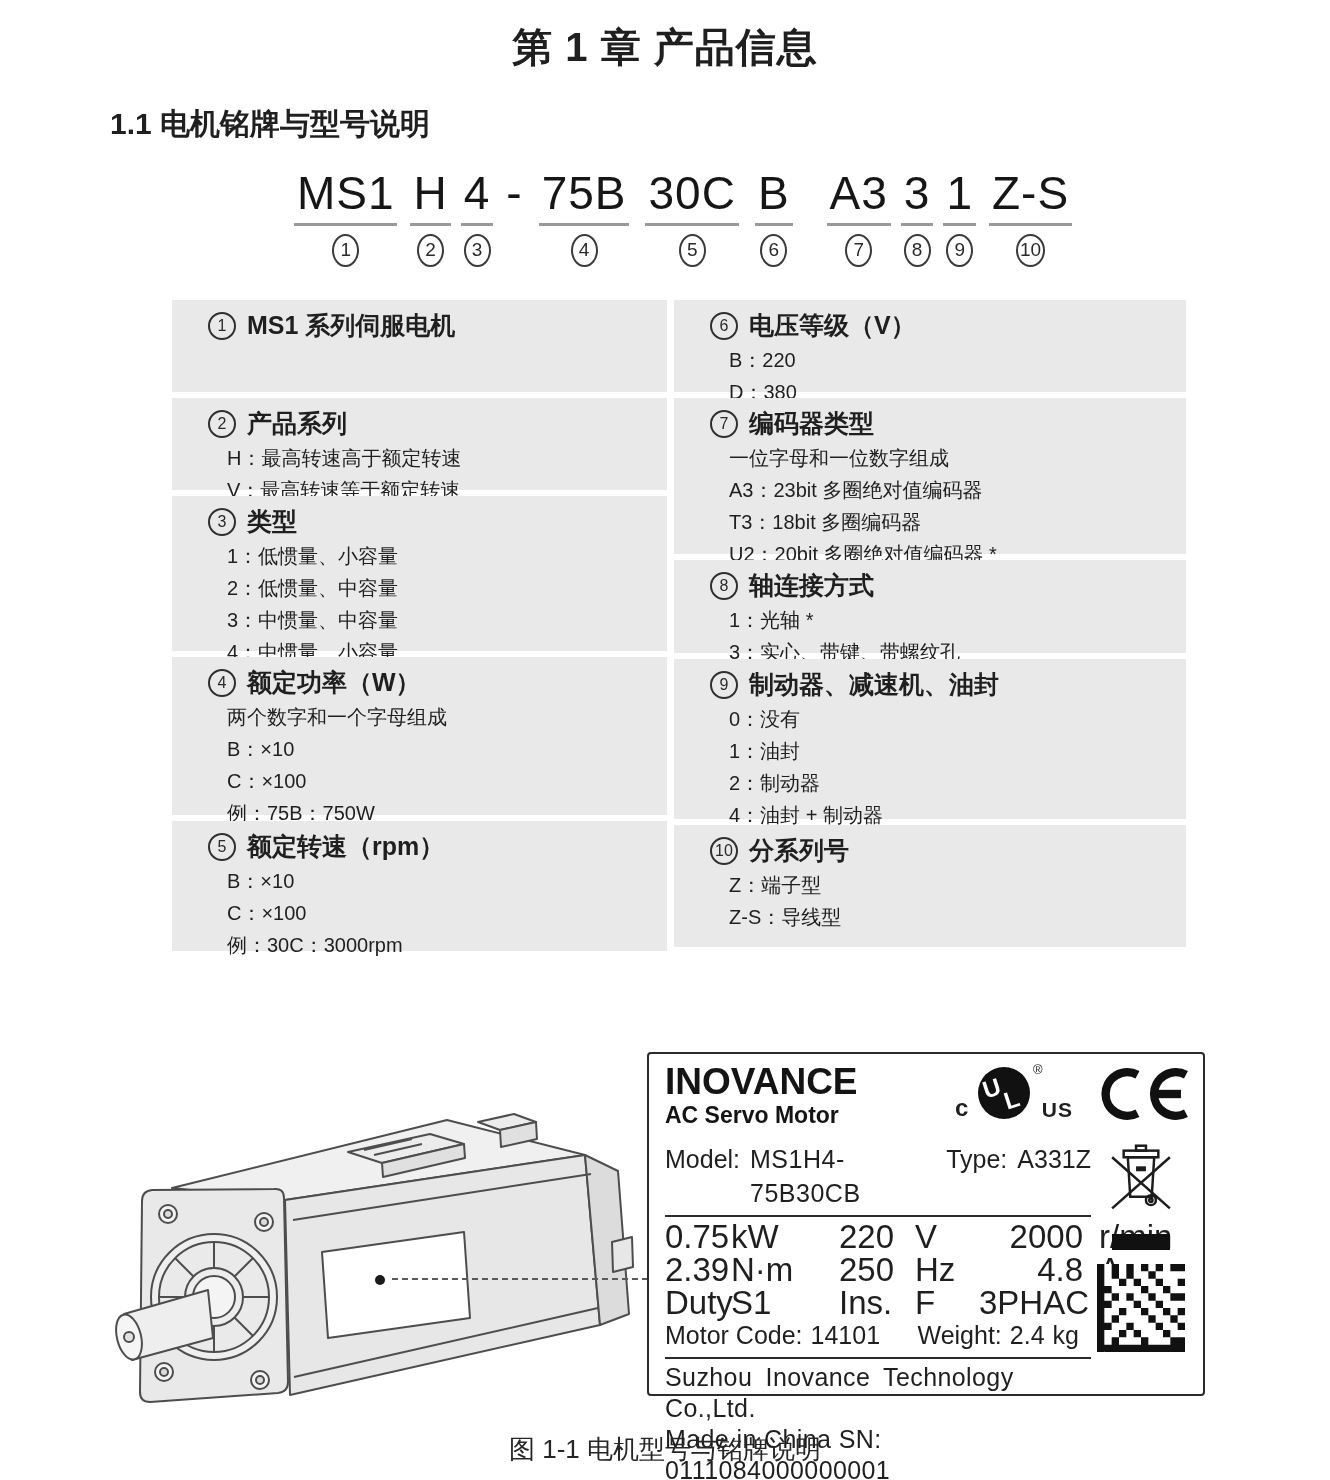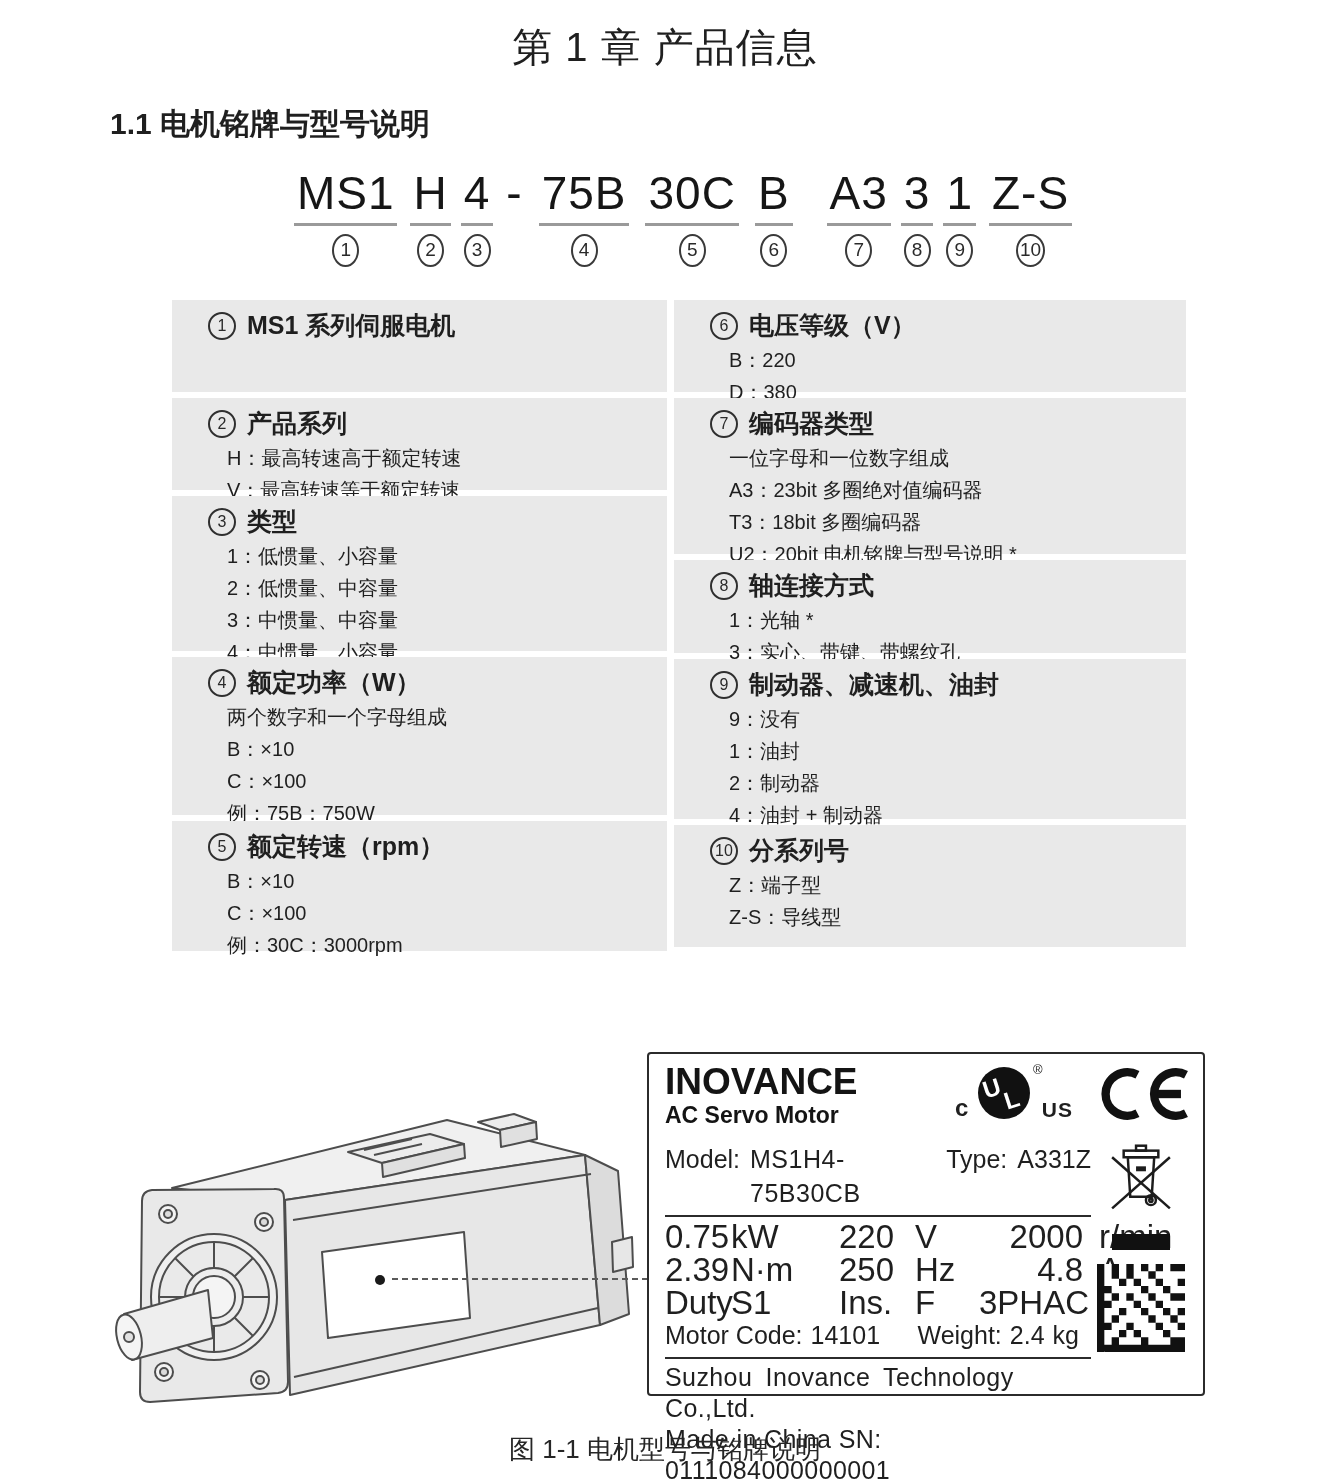"第 1 章 产品信息" .chapter-title { font-weight: normal -> bold }
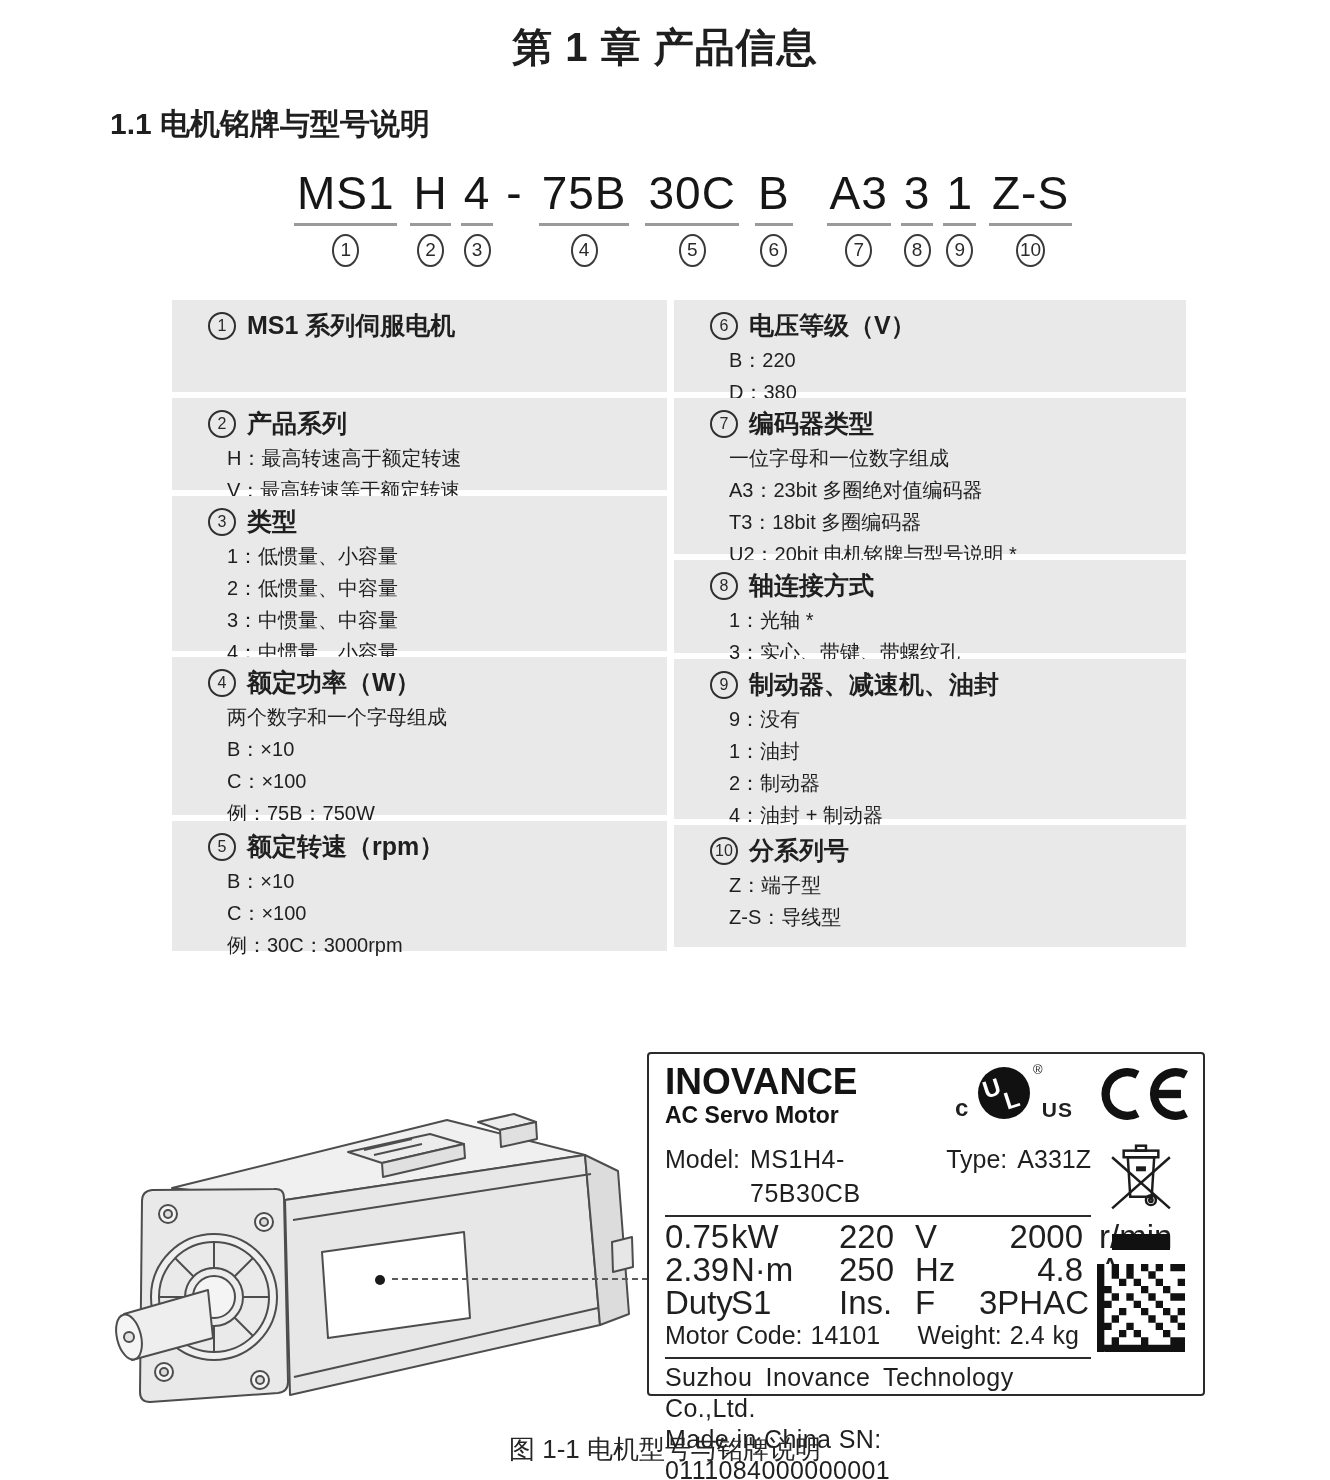"U2：20bit 电机铭牌与型号说明 *" div { text: 电机铭牌与型号说明 -> 多圈绝对值编码器 }
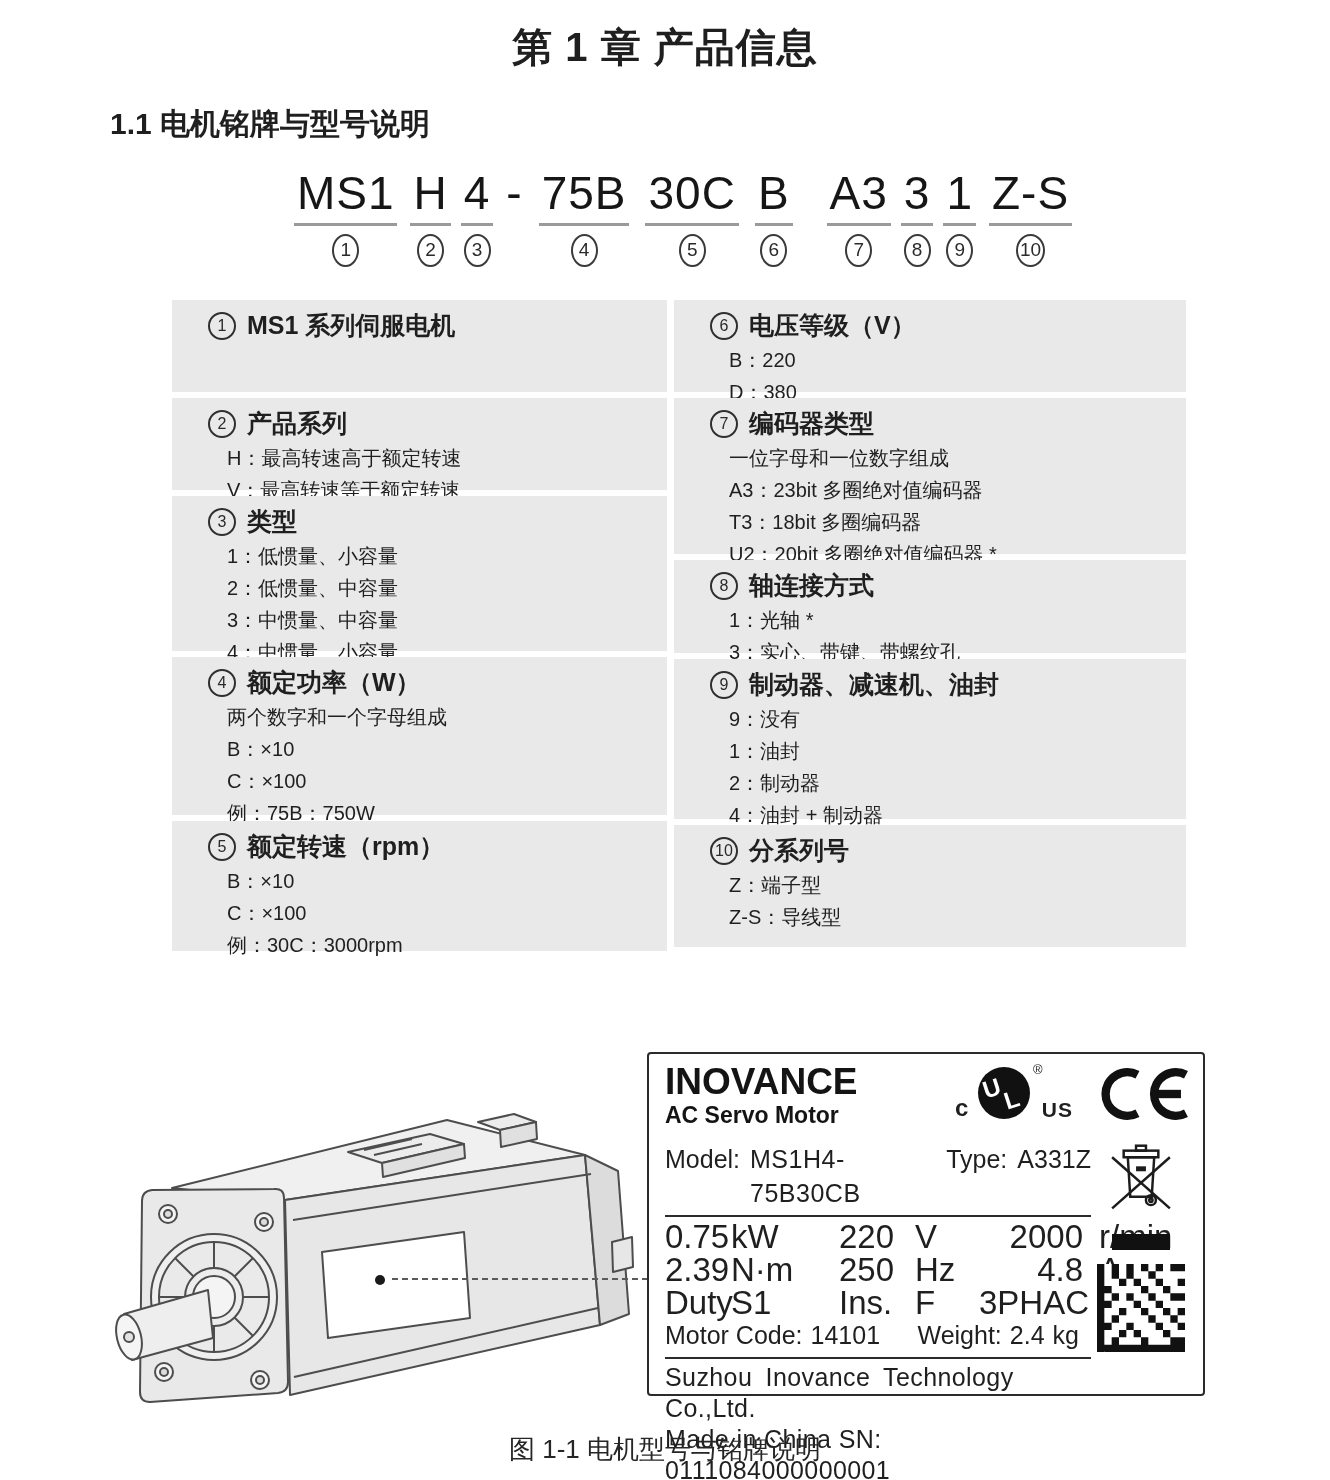"9：没有" div { text: 9 -> 0 }
